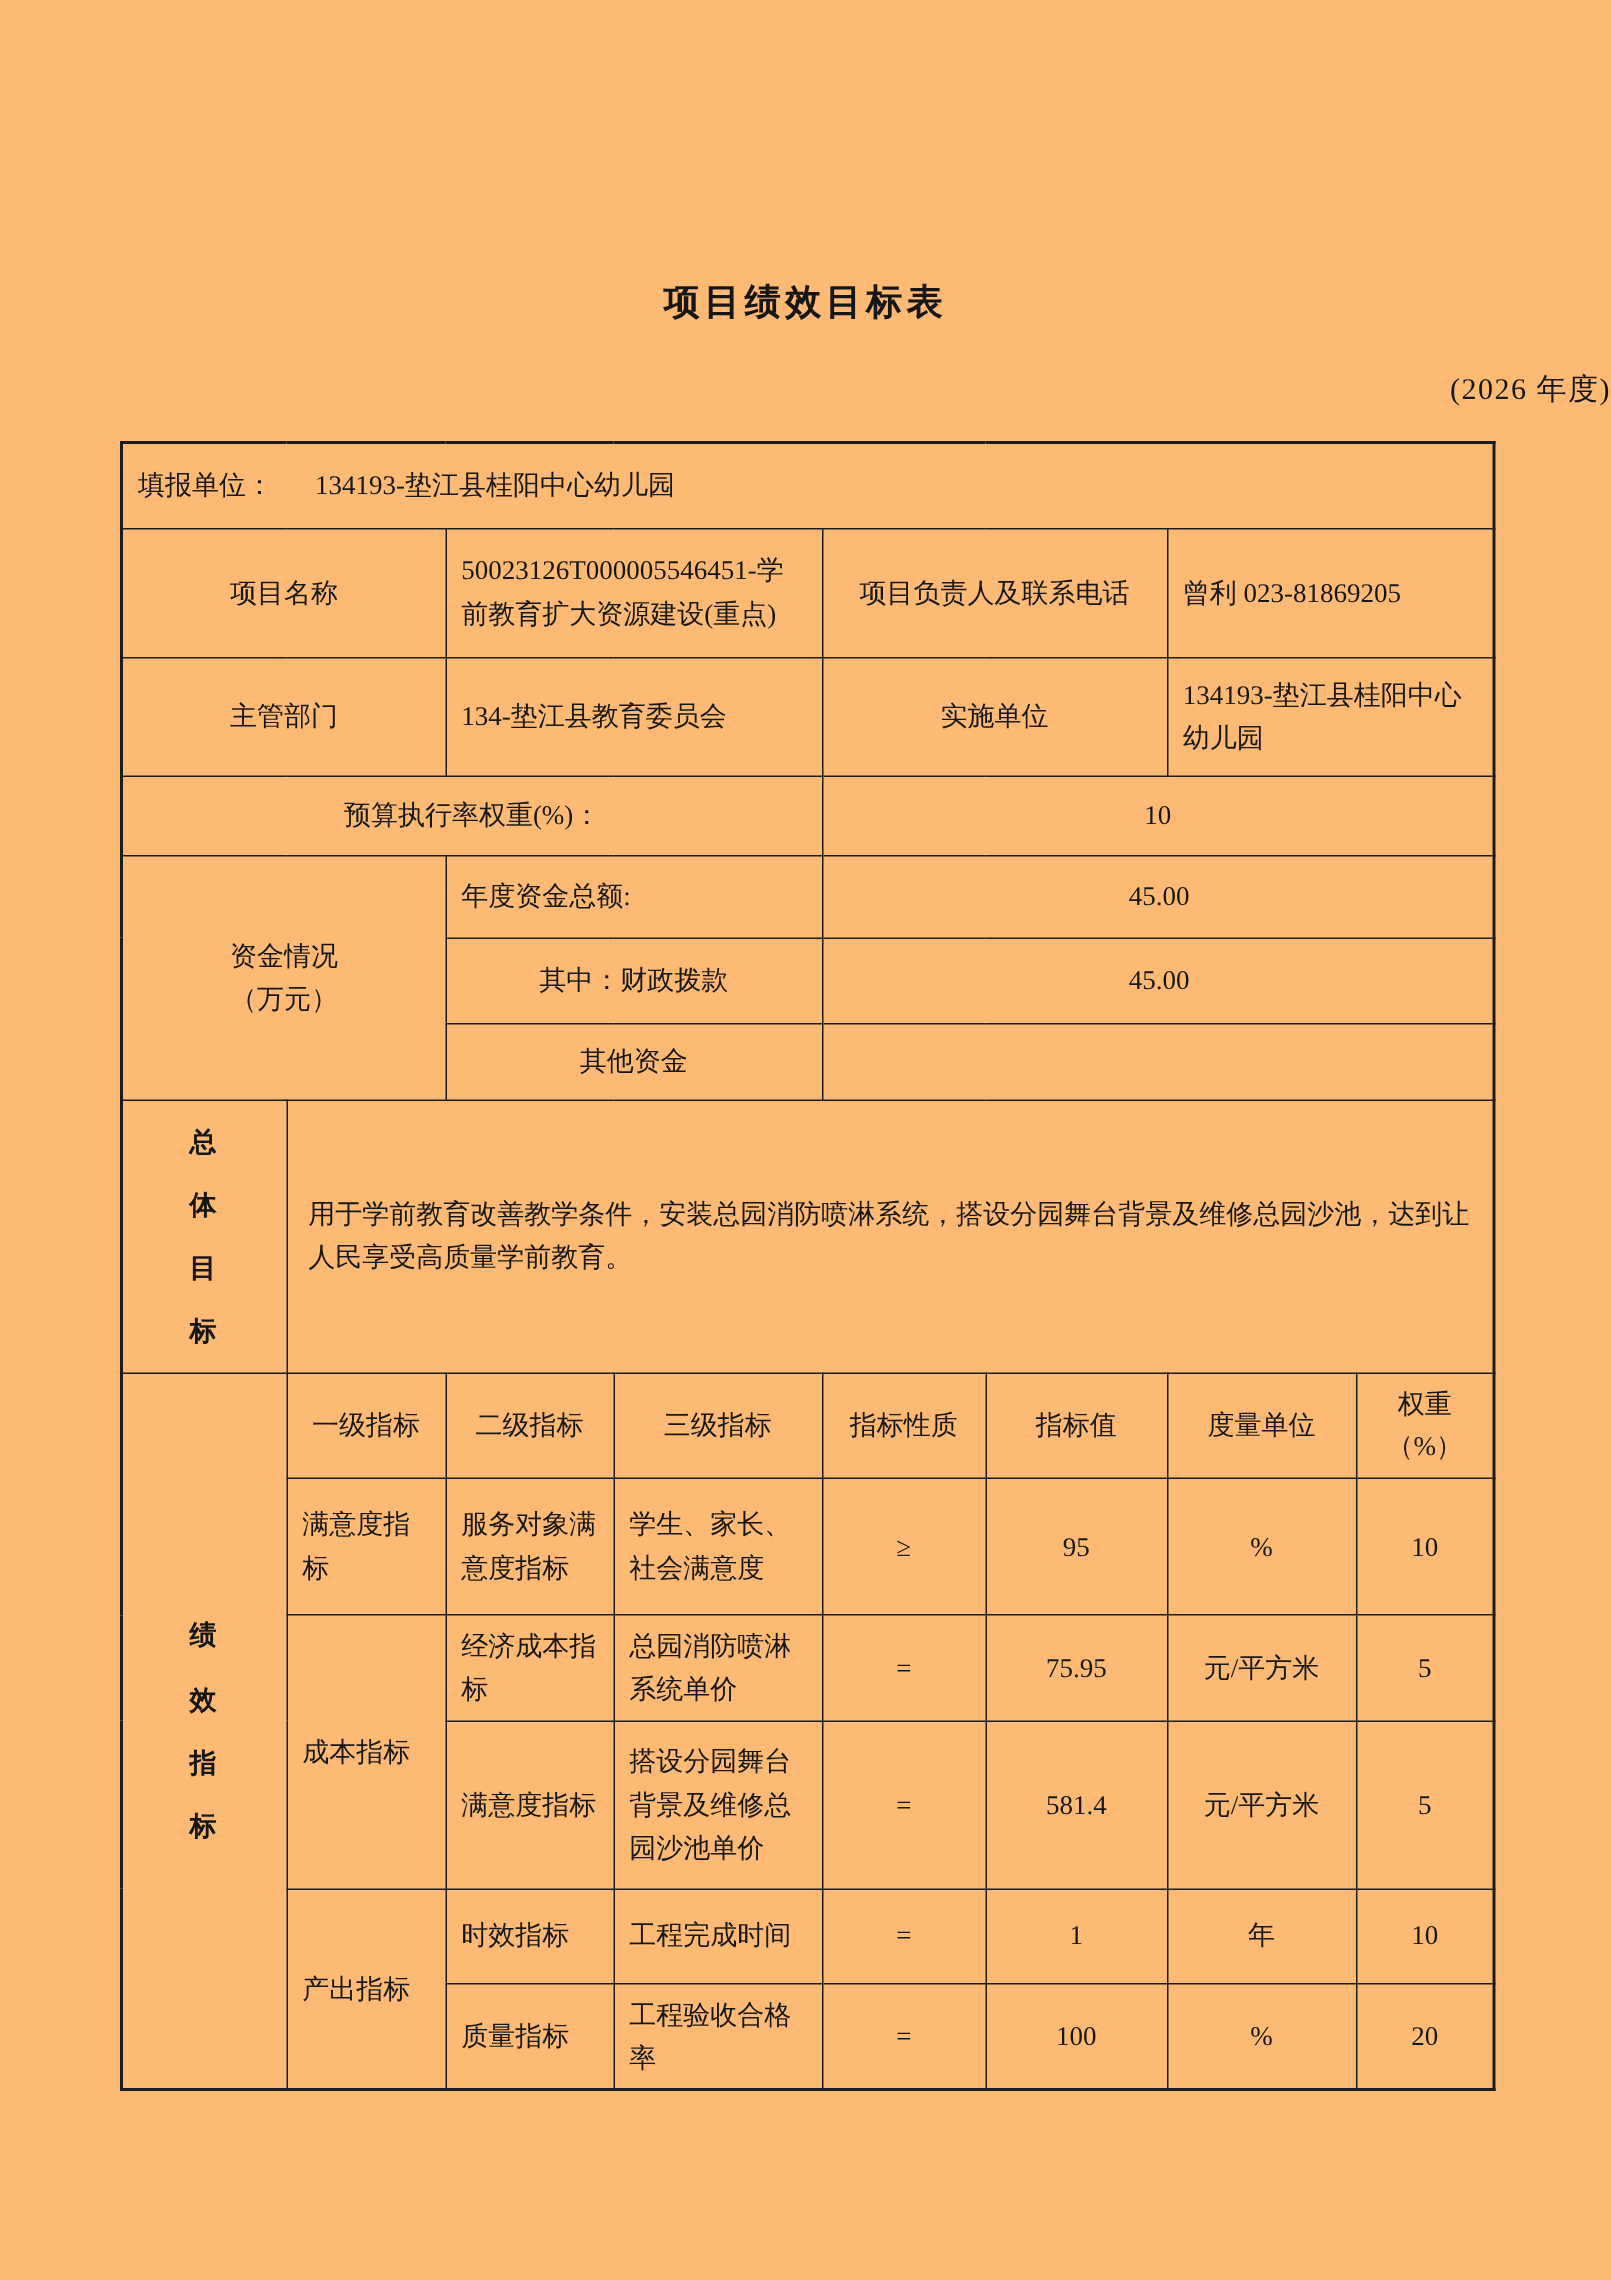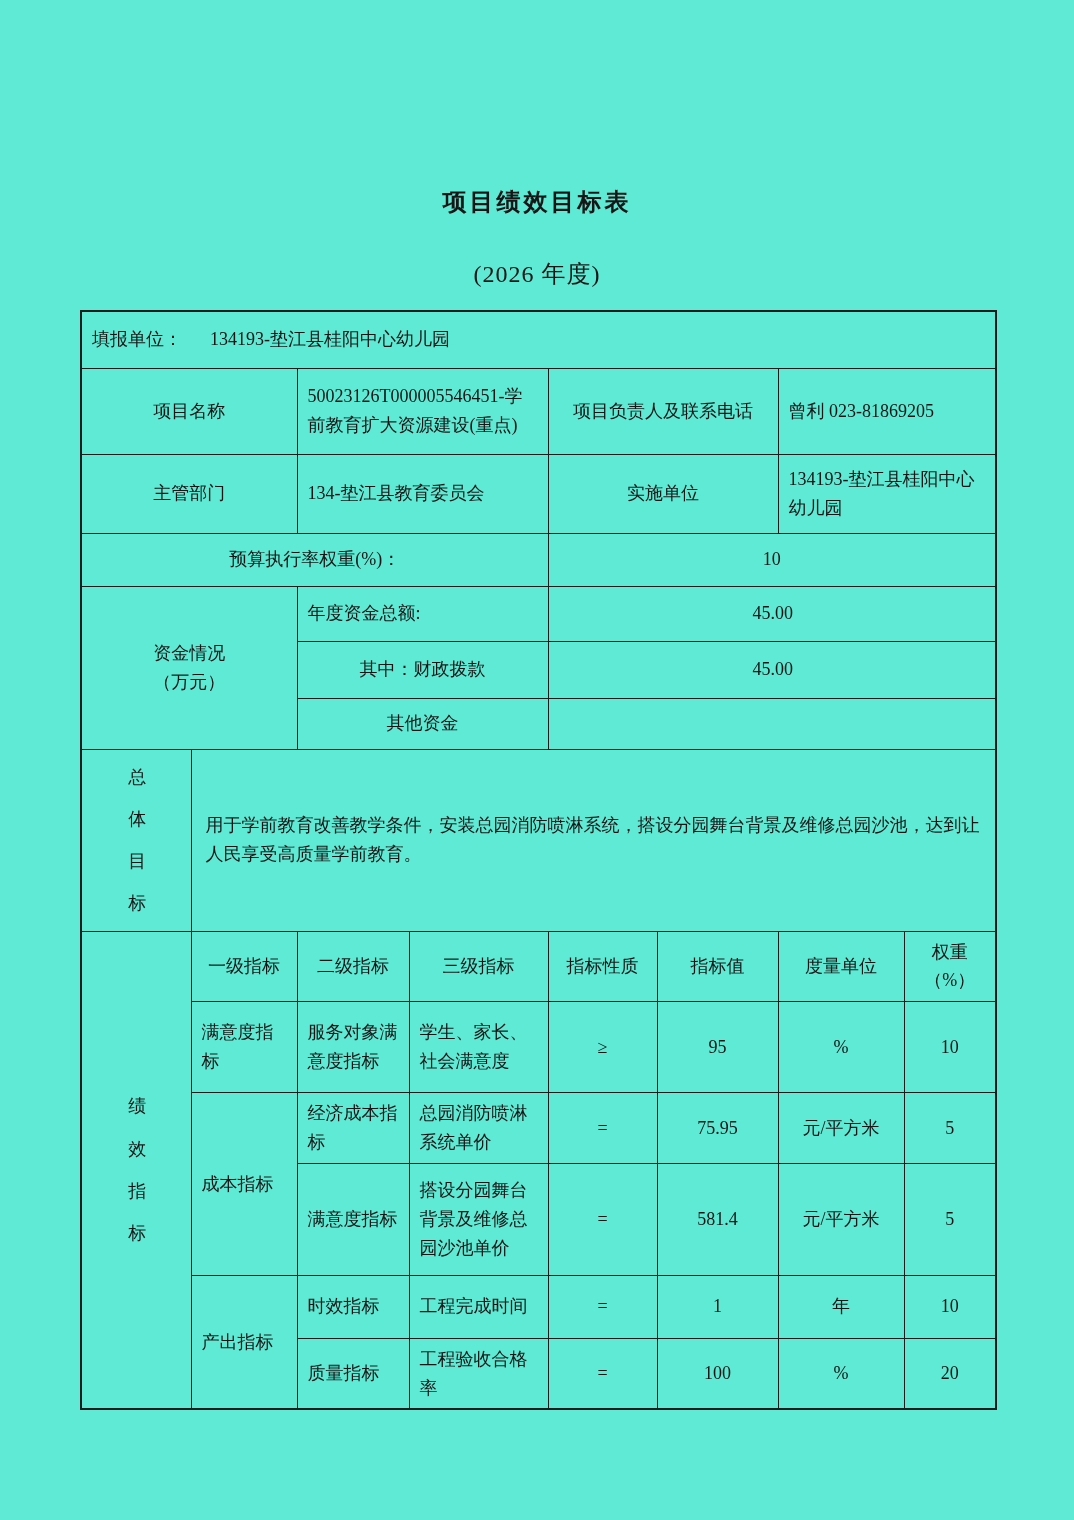"项目绩效目标表" .page { background: #5eead4 -> #fdba74 }
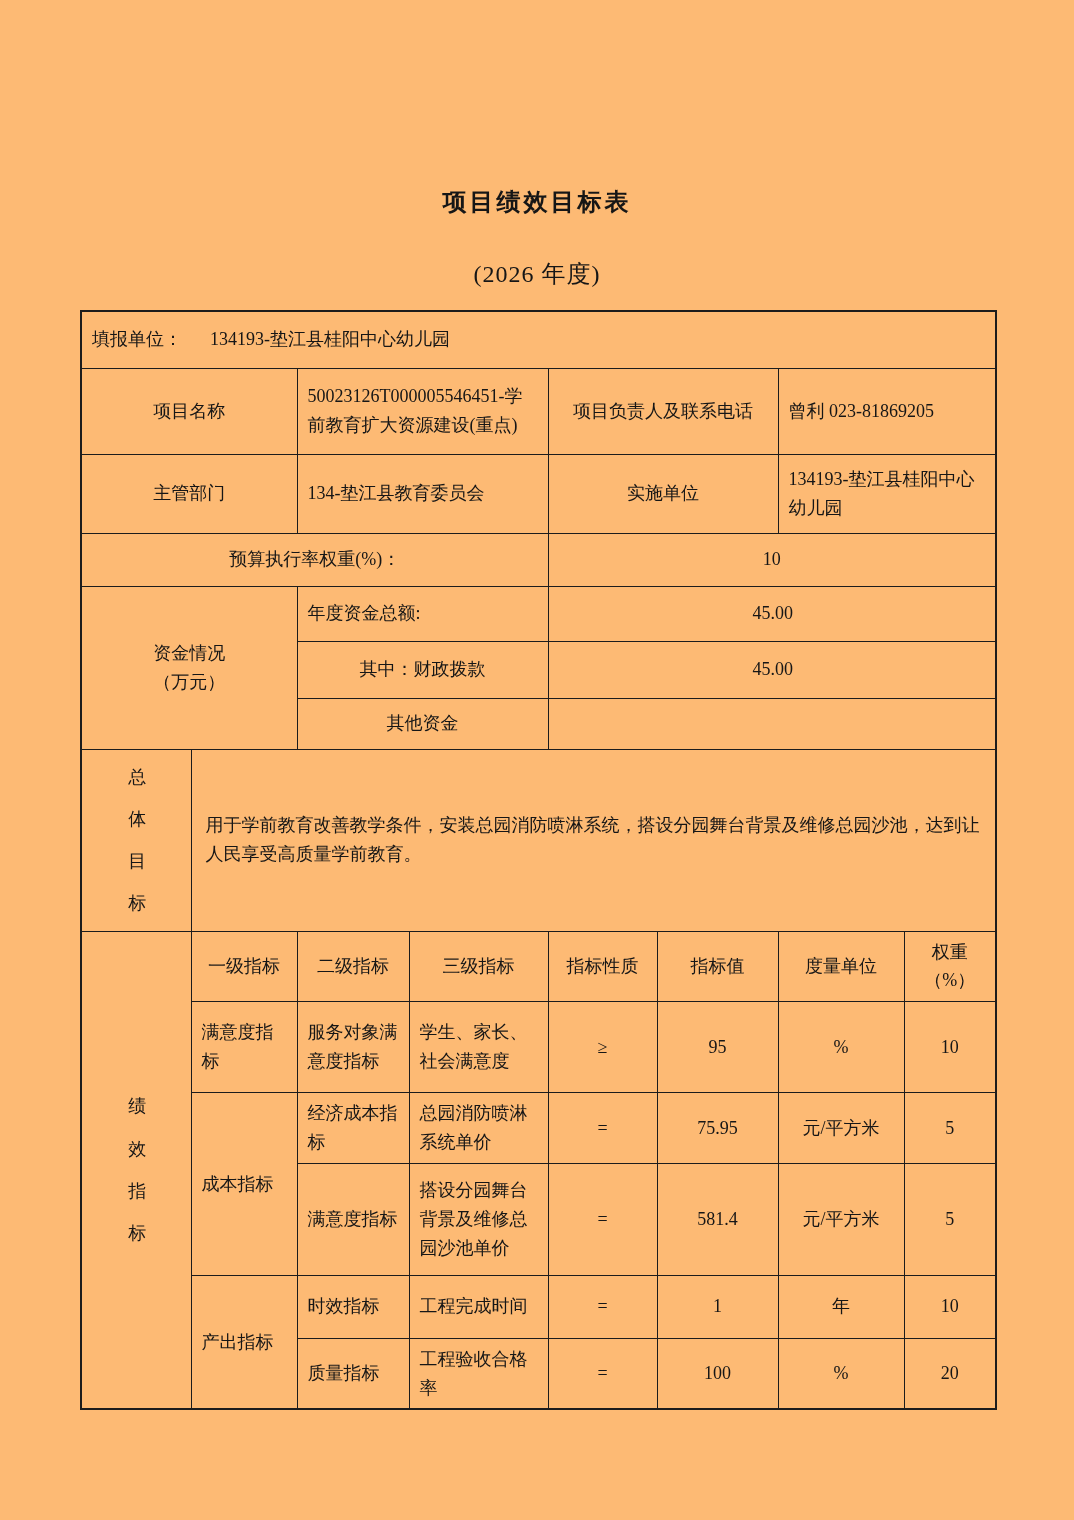"(2026 年度)" .doc-subtitle { font-size: 24px -> 20px; margin-top: 48px -> 36px; text-align: center -> right }
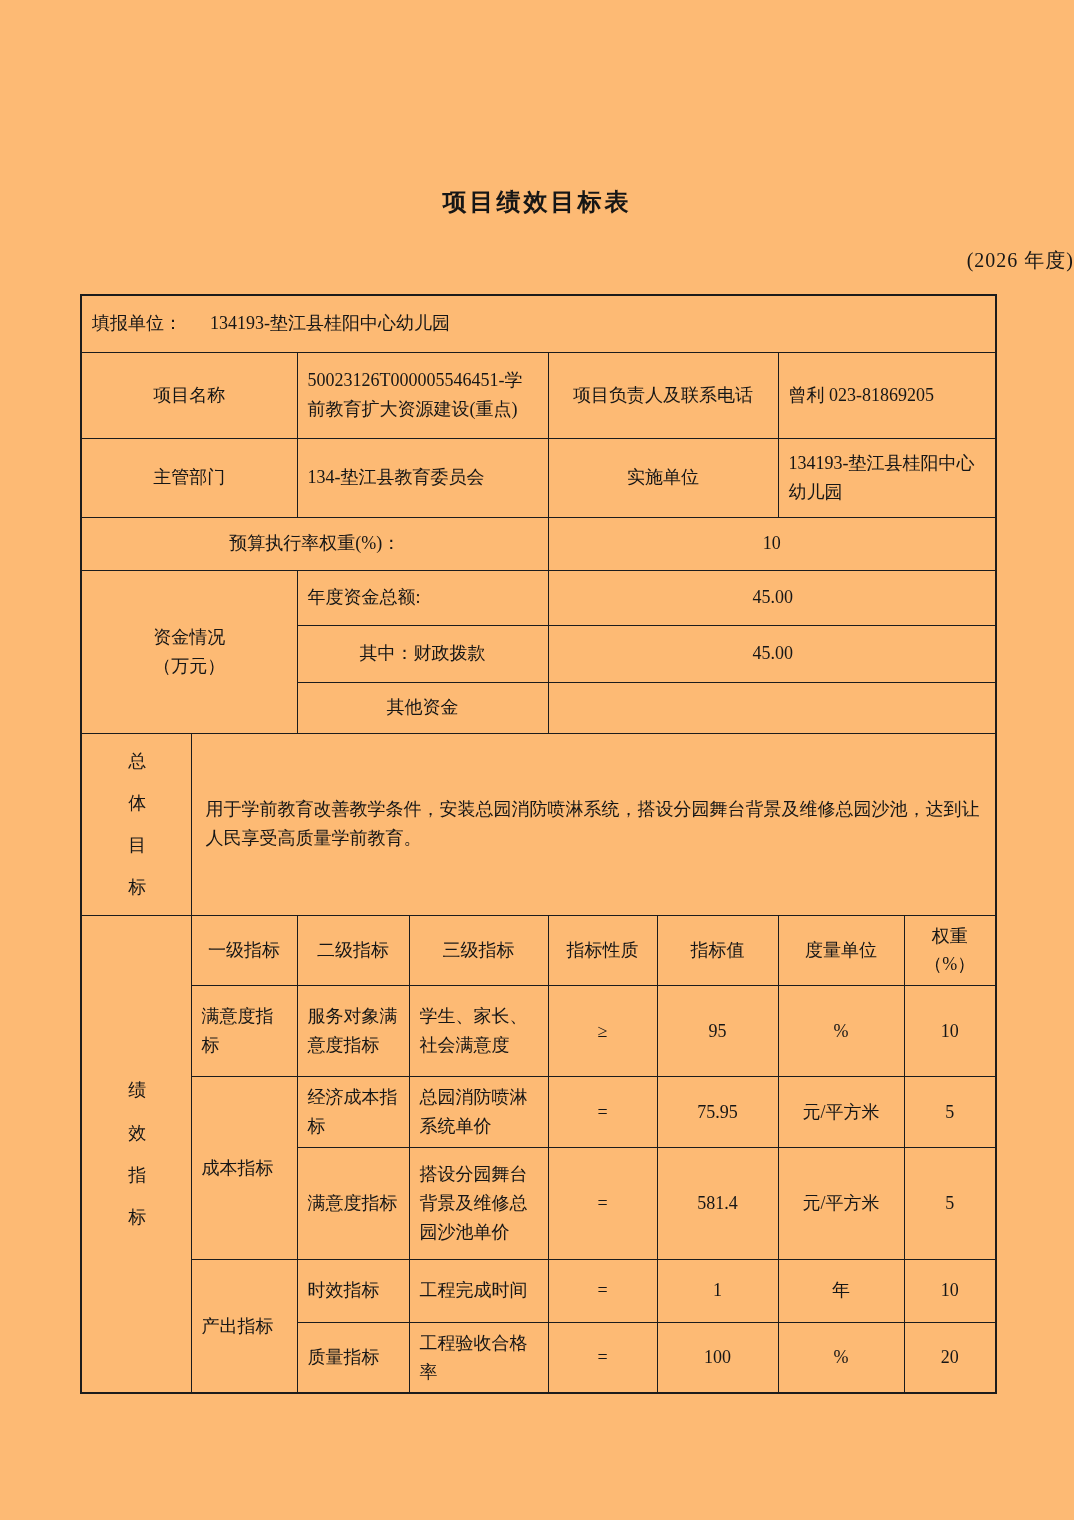"总体目标" .vlabel { font-weight: none -> bold; text-align: right -> left }
